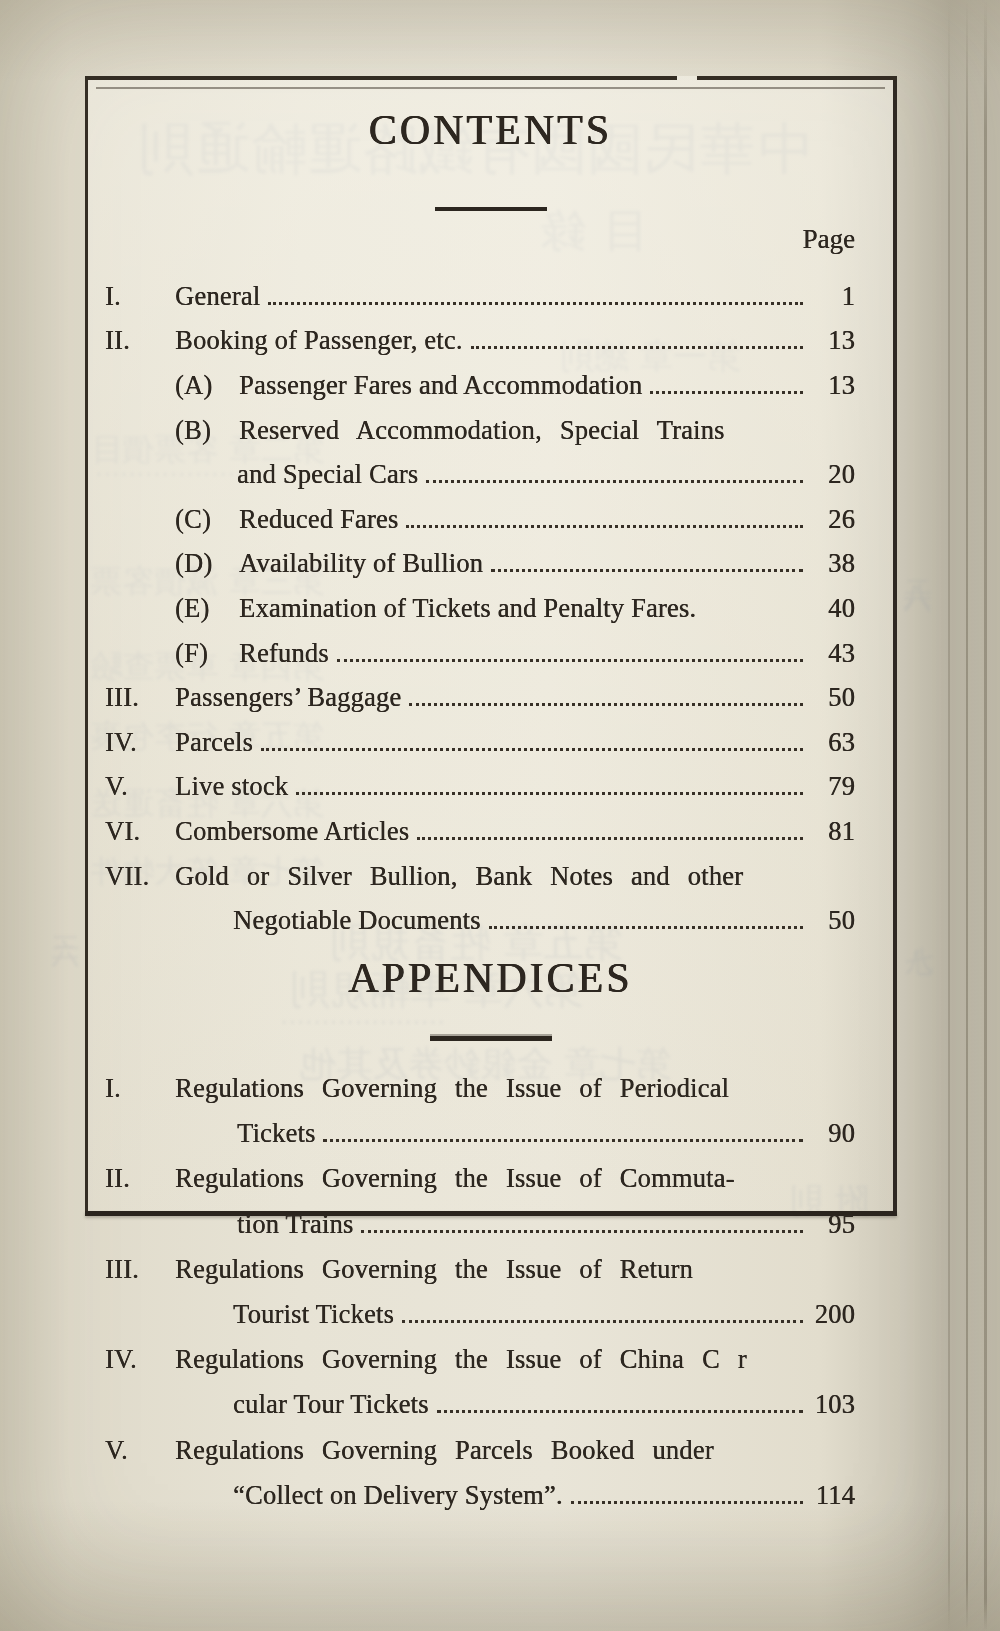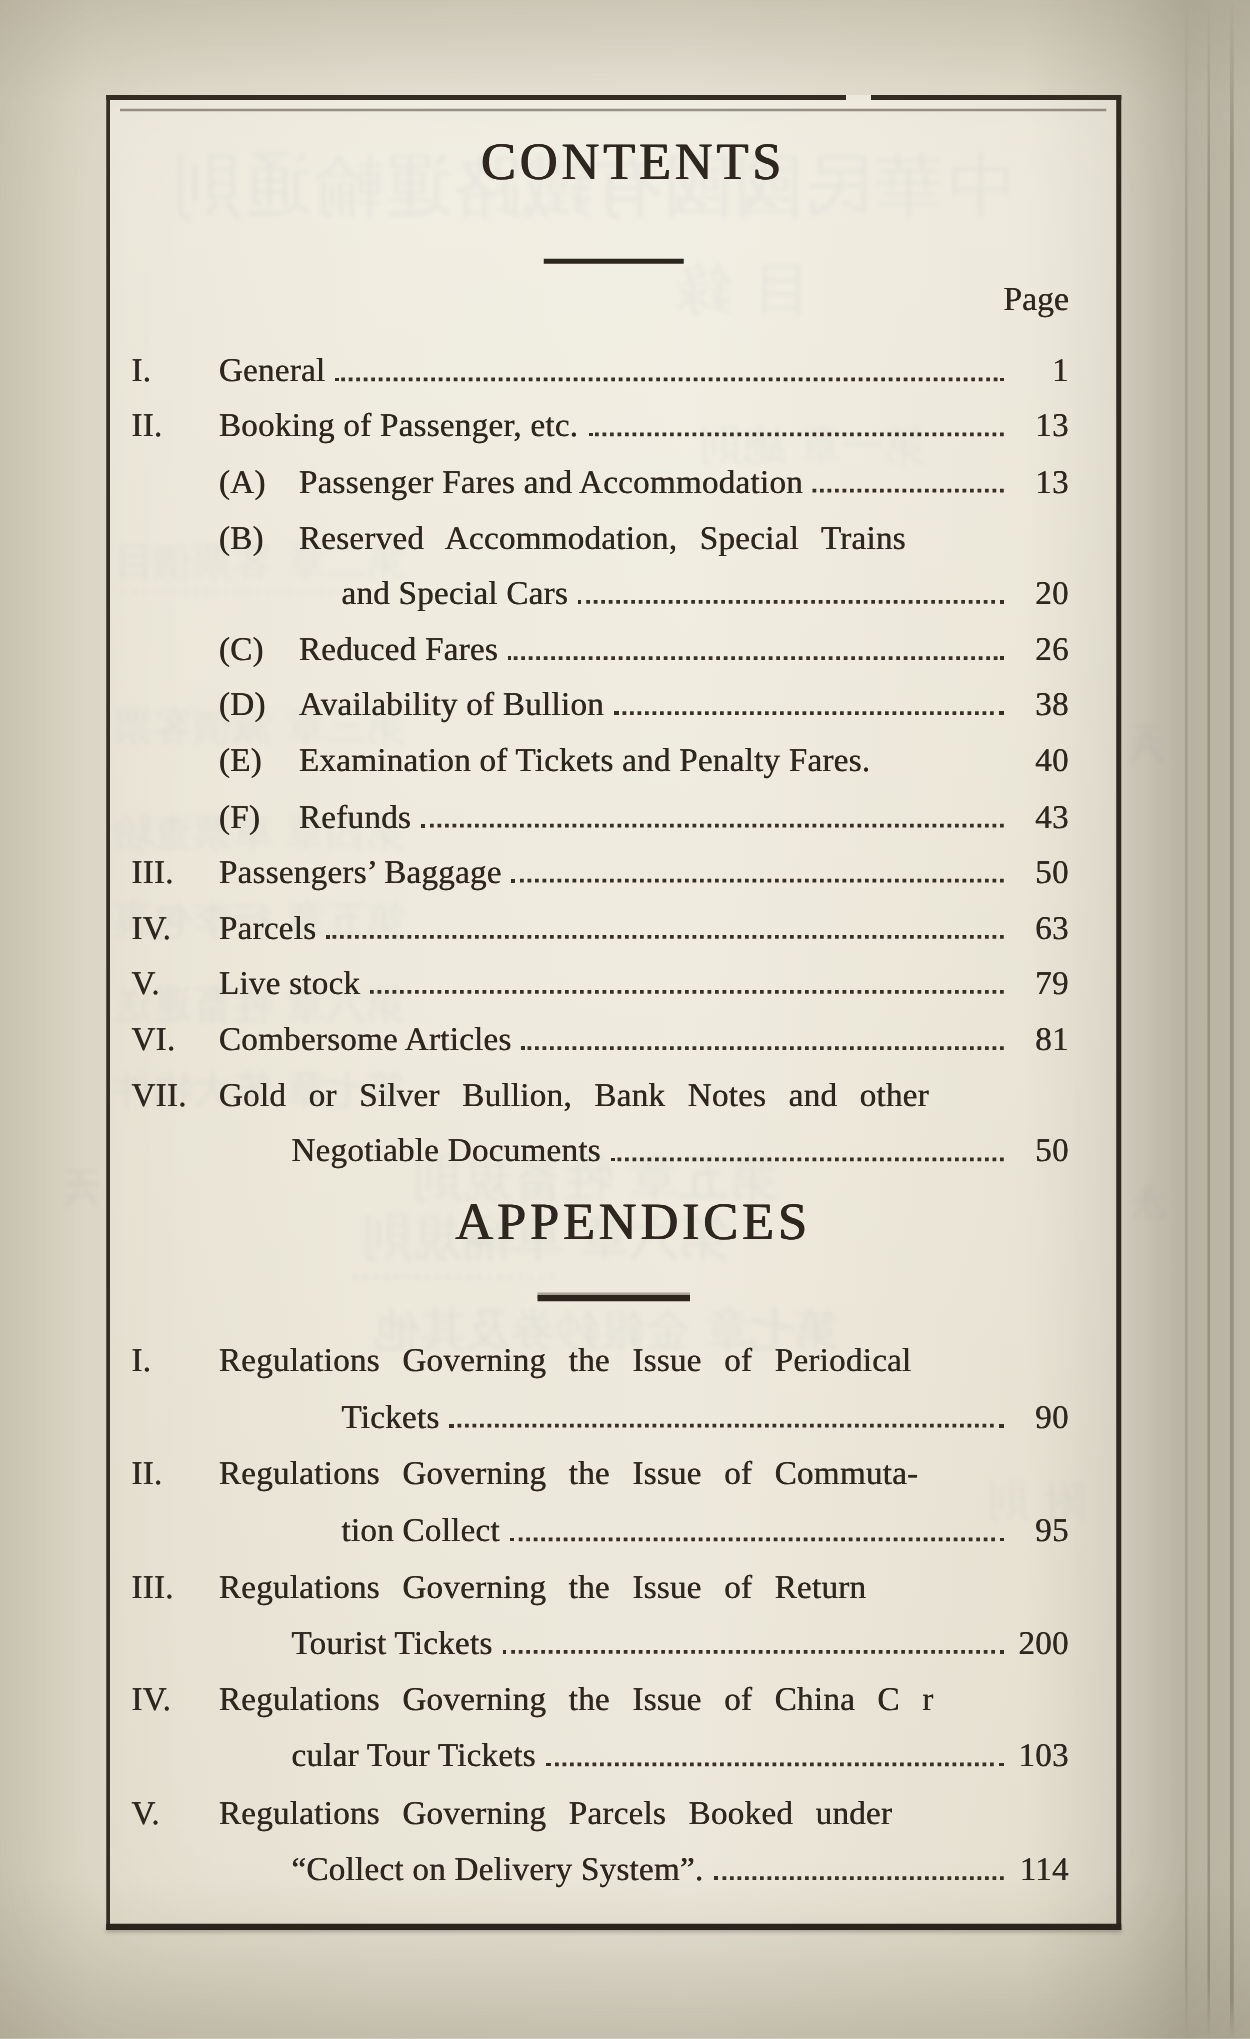"CONTENTS" #frame { height: 1468px -> 1140px; padding-left: 16px -> none }
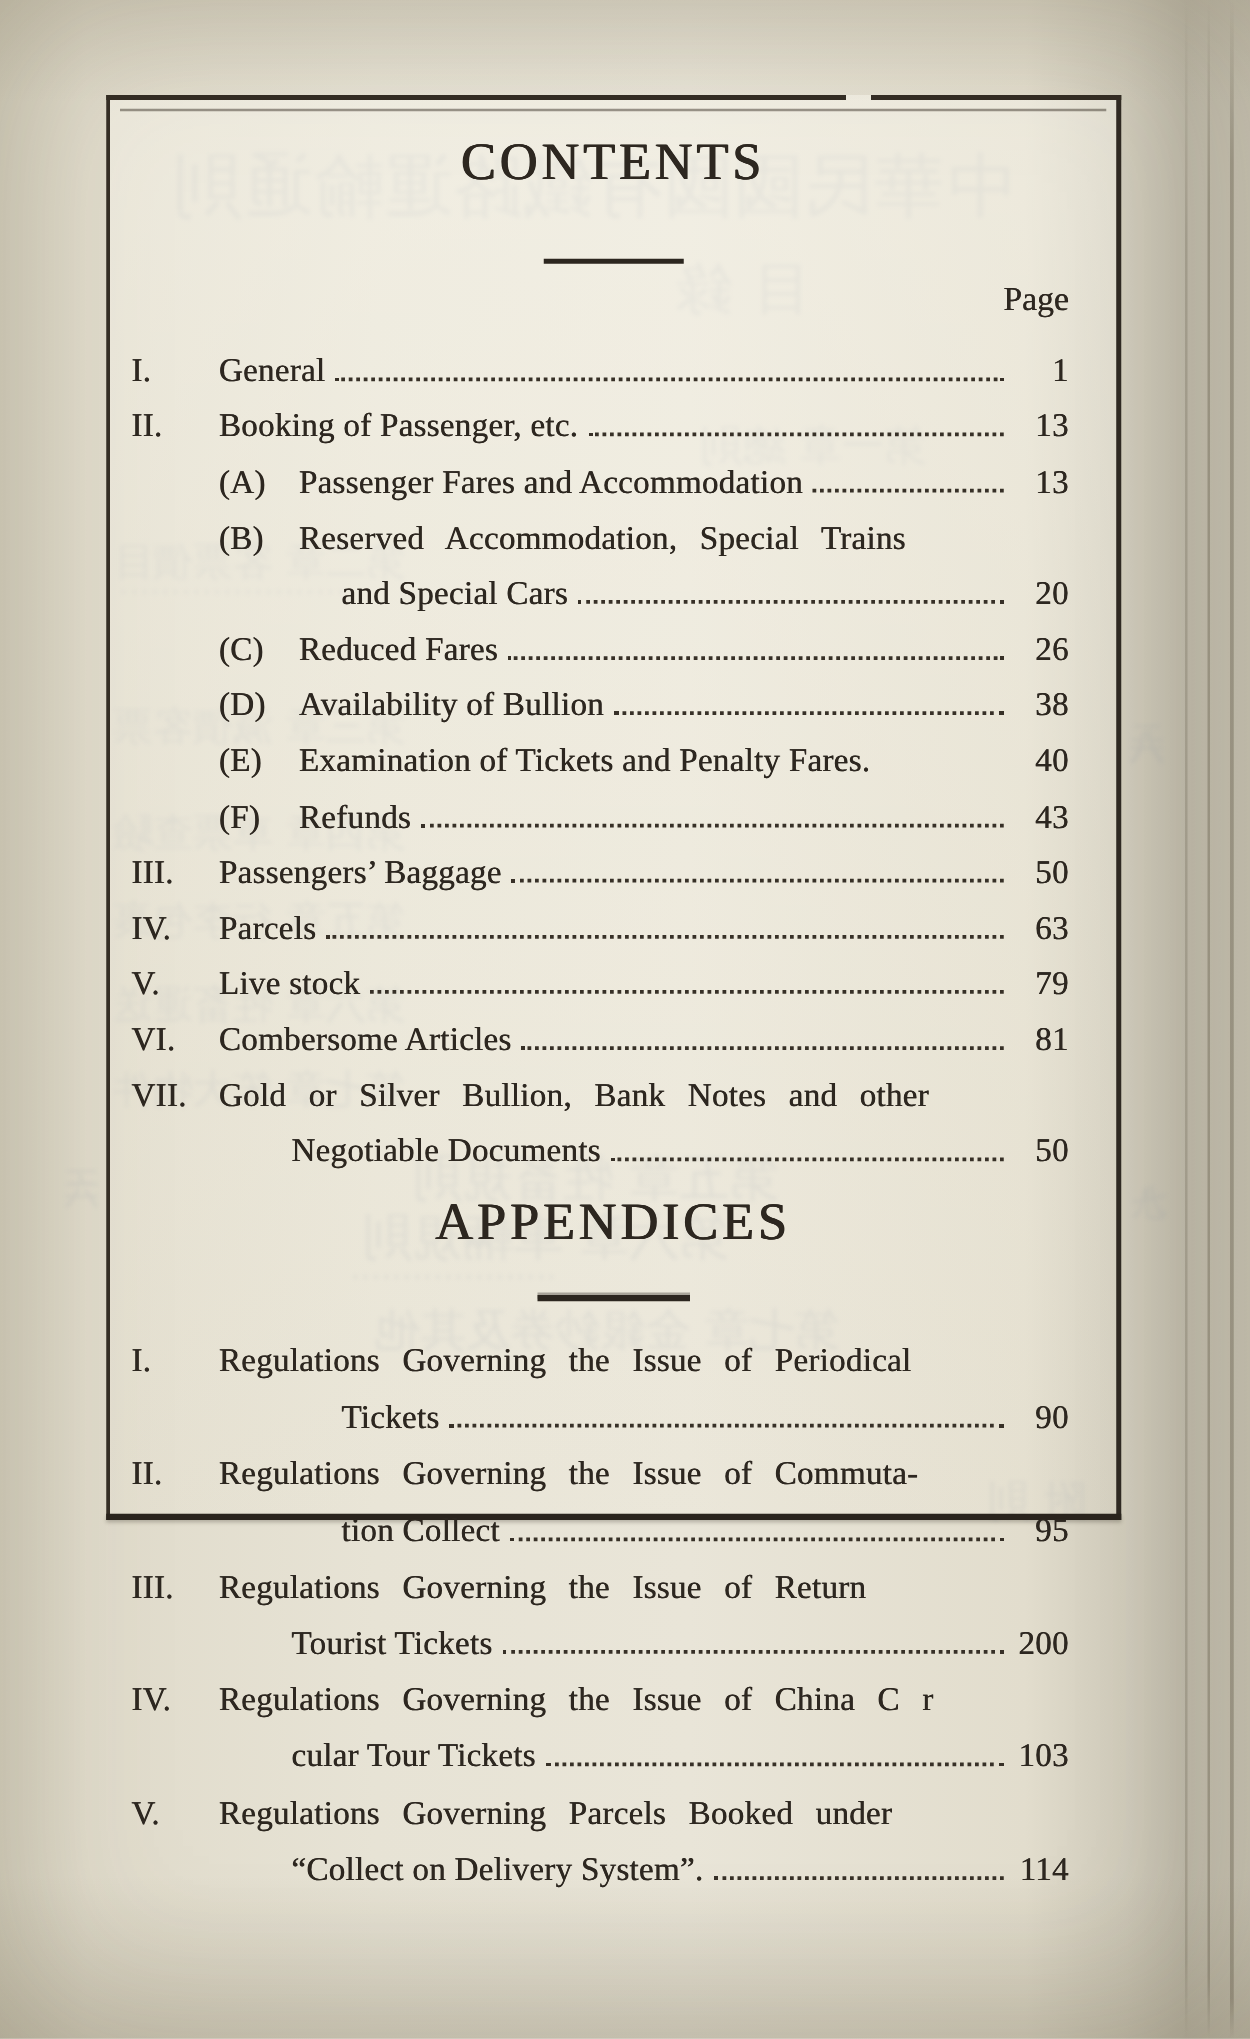"and Special Cars" .ind3 { margin-left: 98px -> 62px }
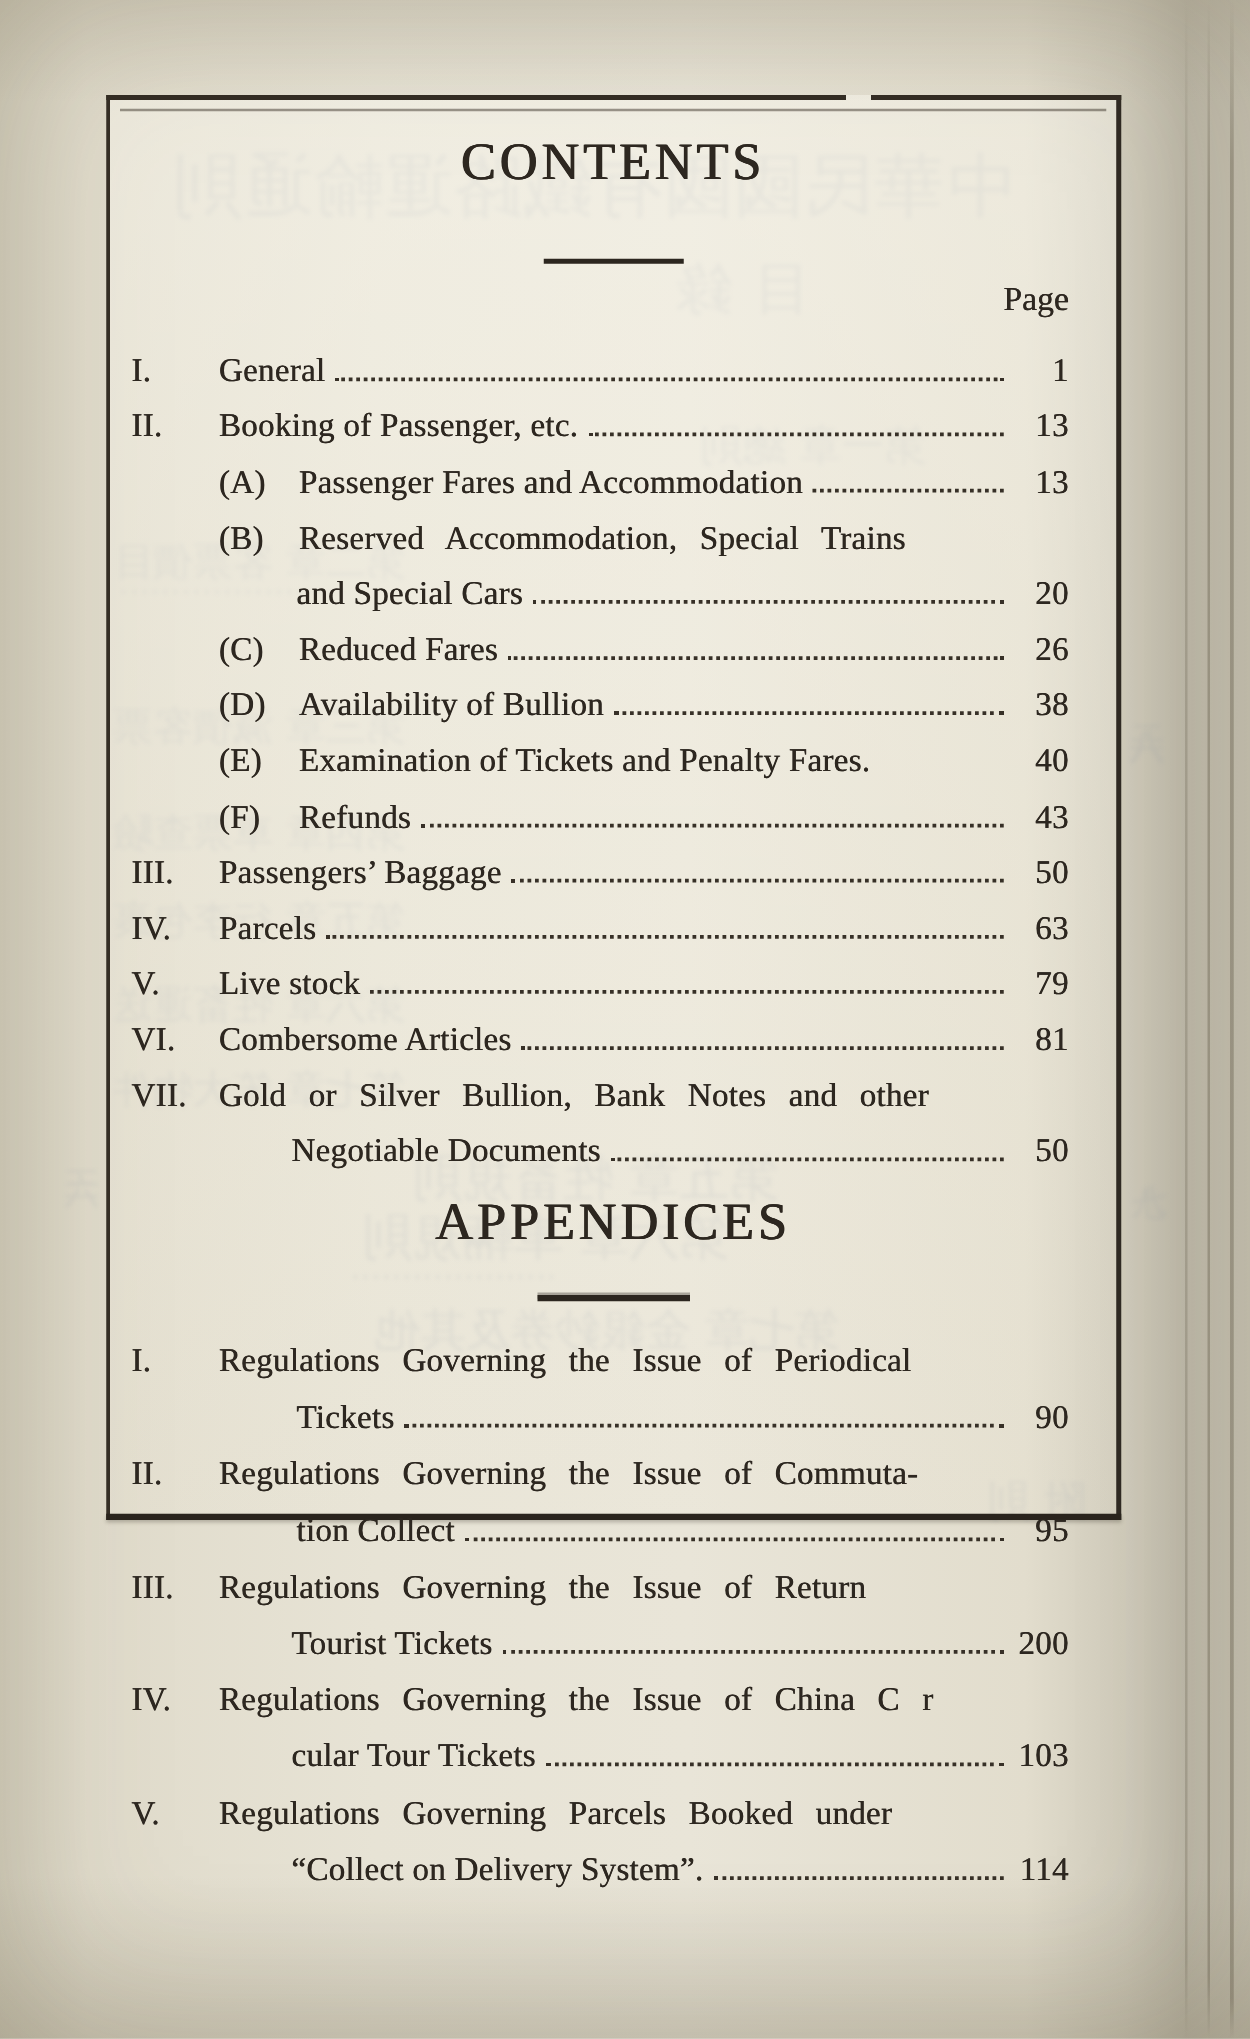"tion Collect" span.title { text: Collect -> Trains }
